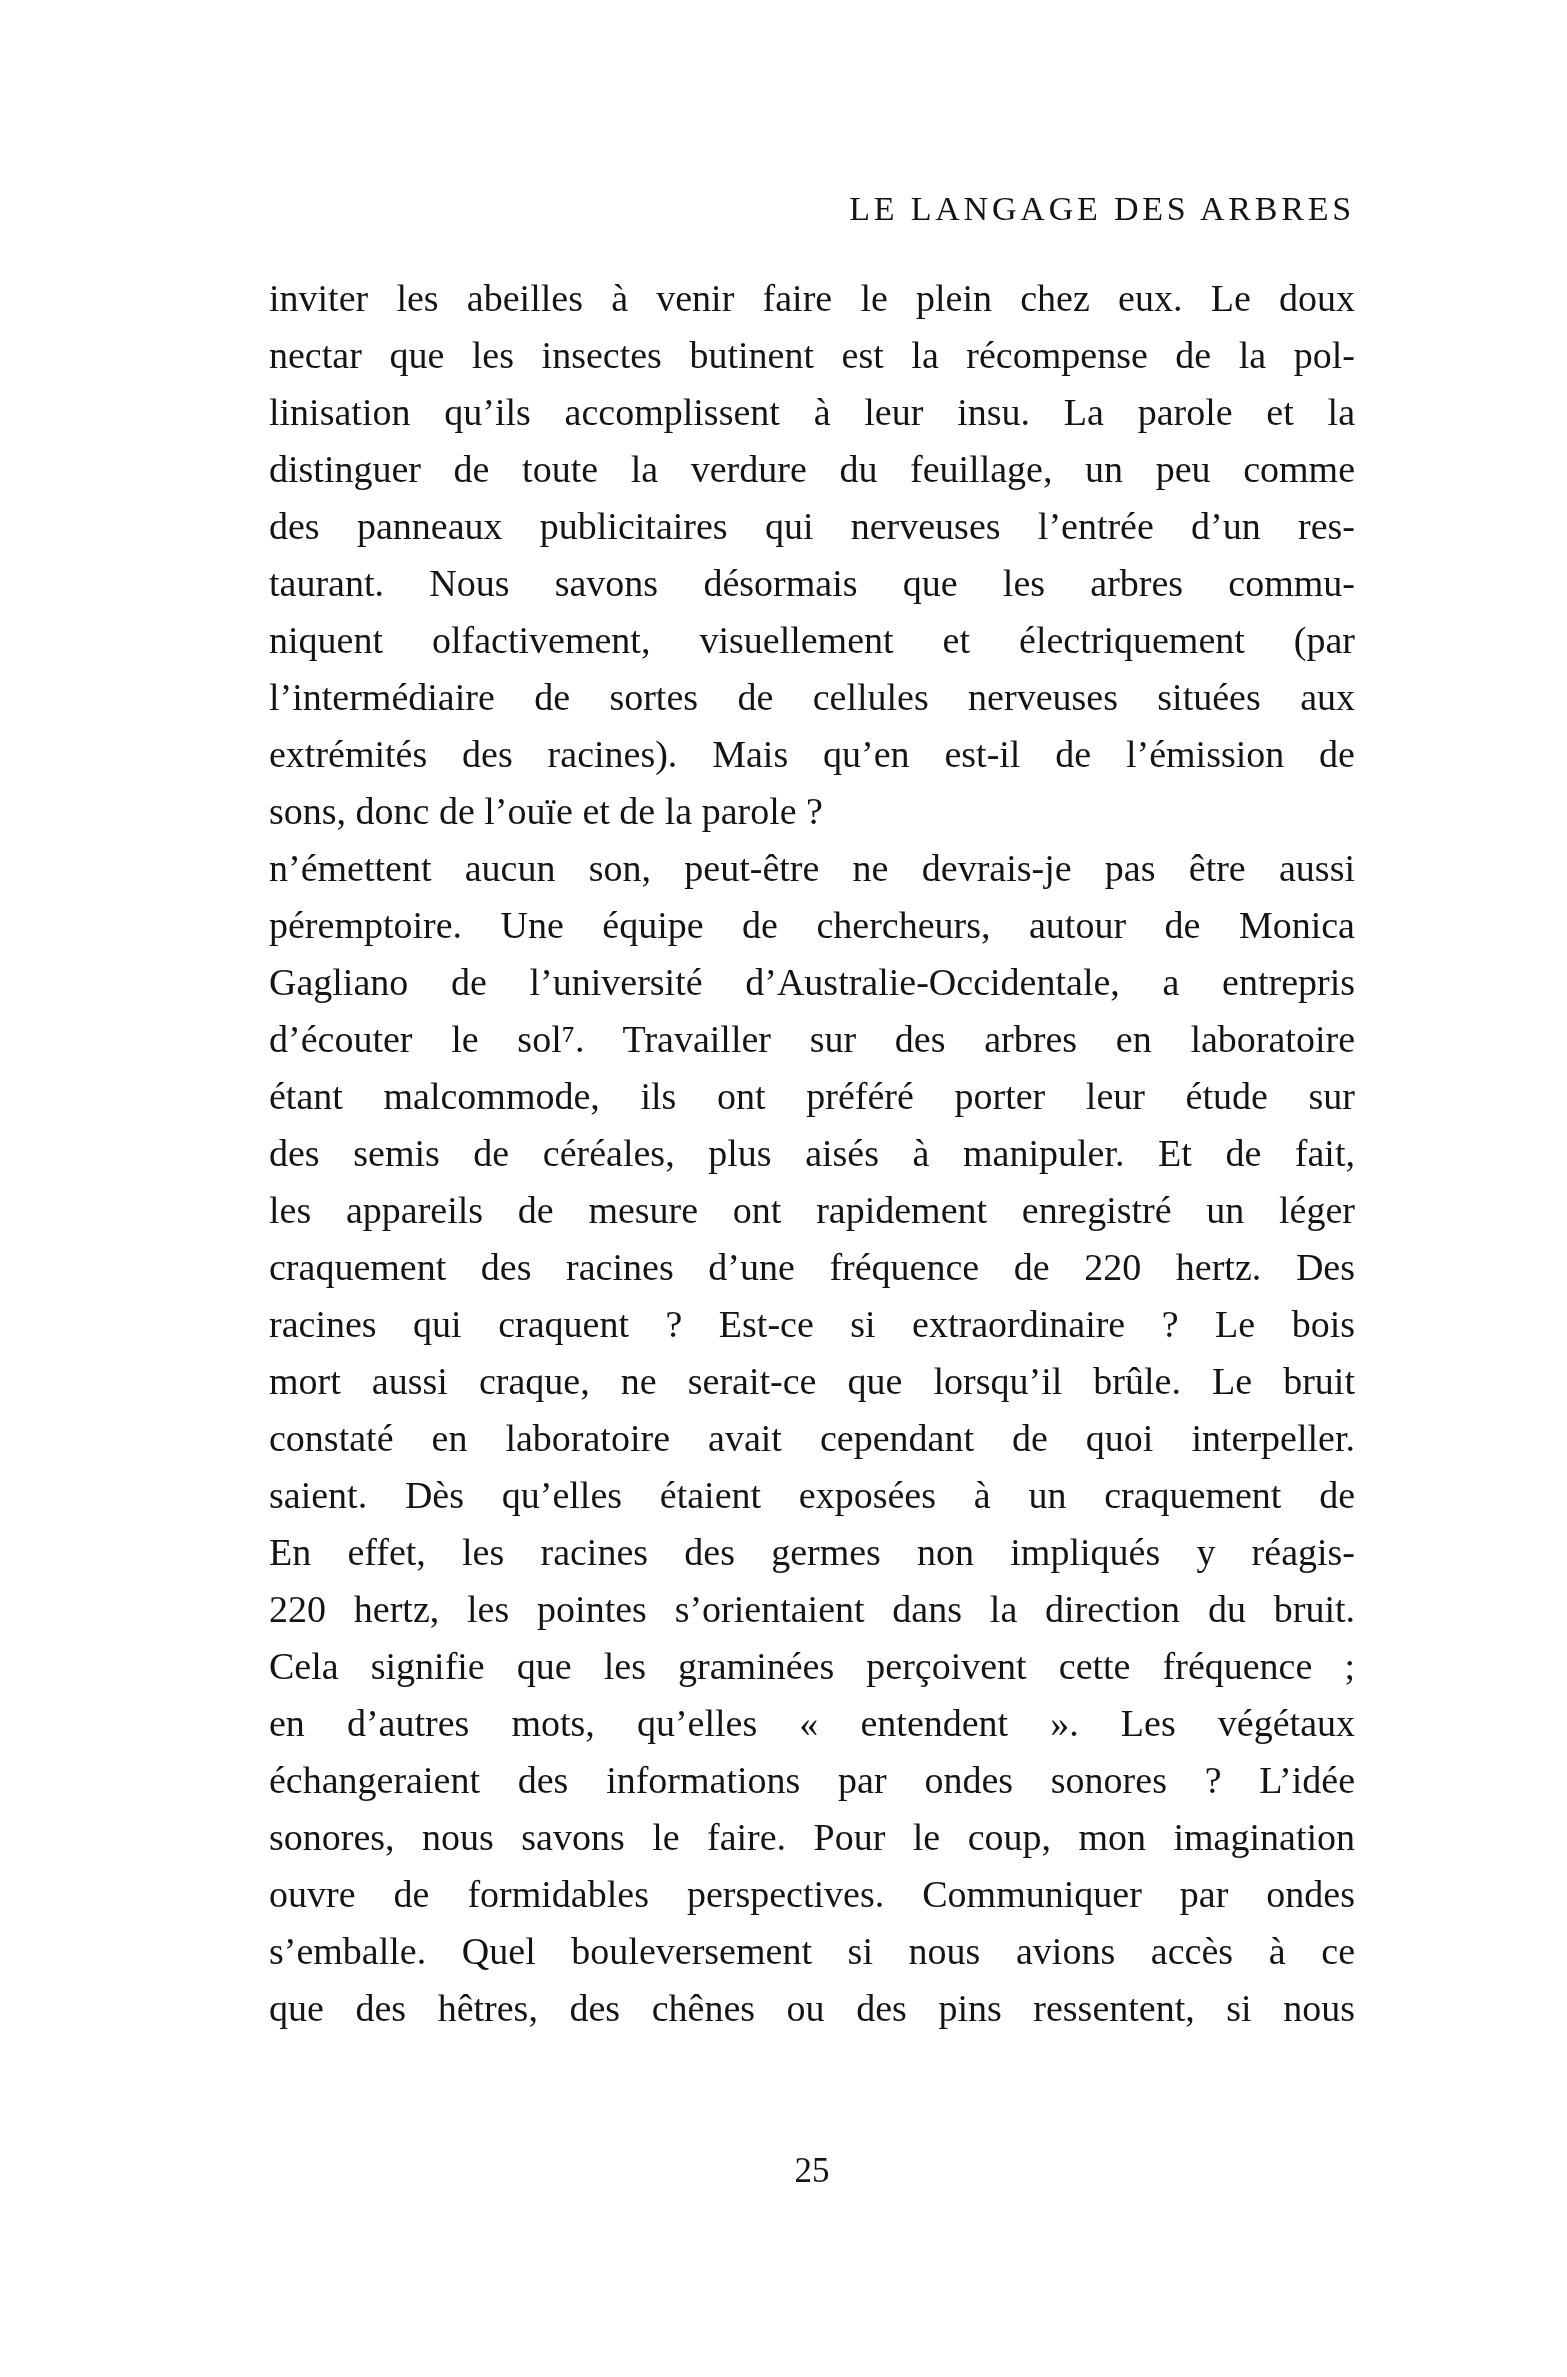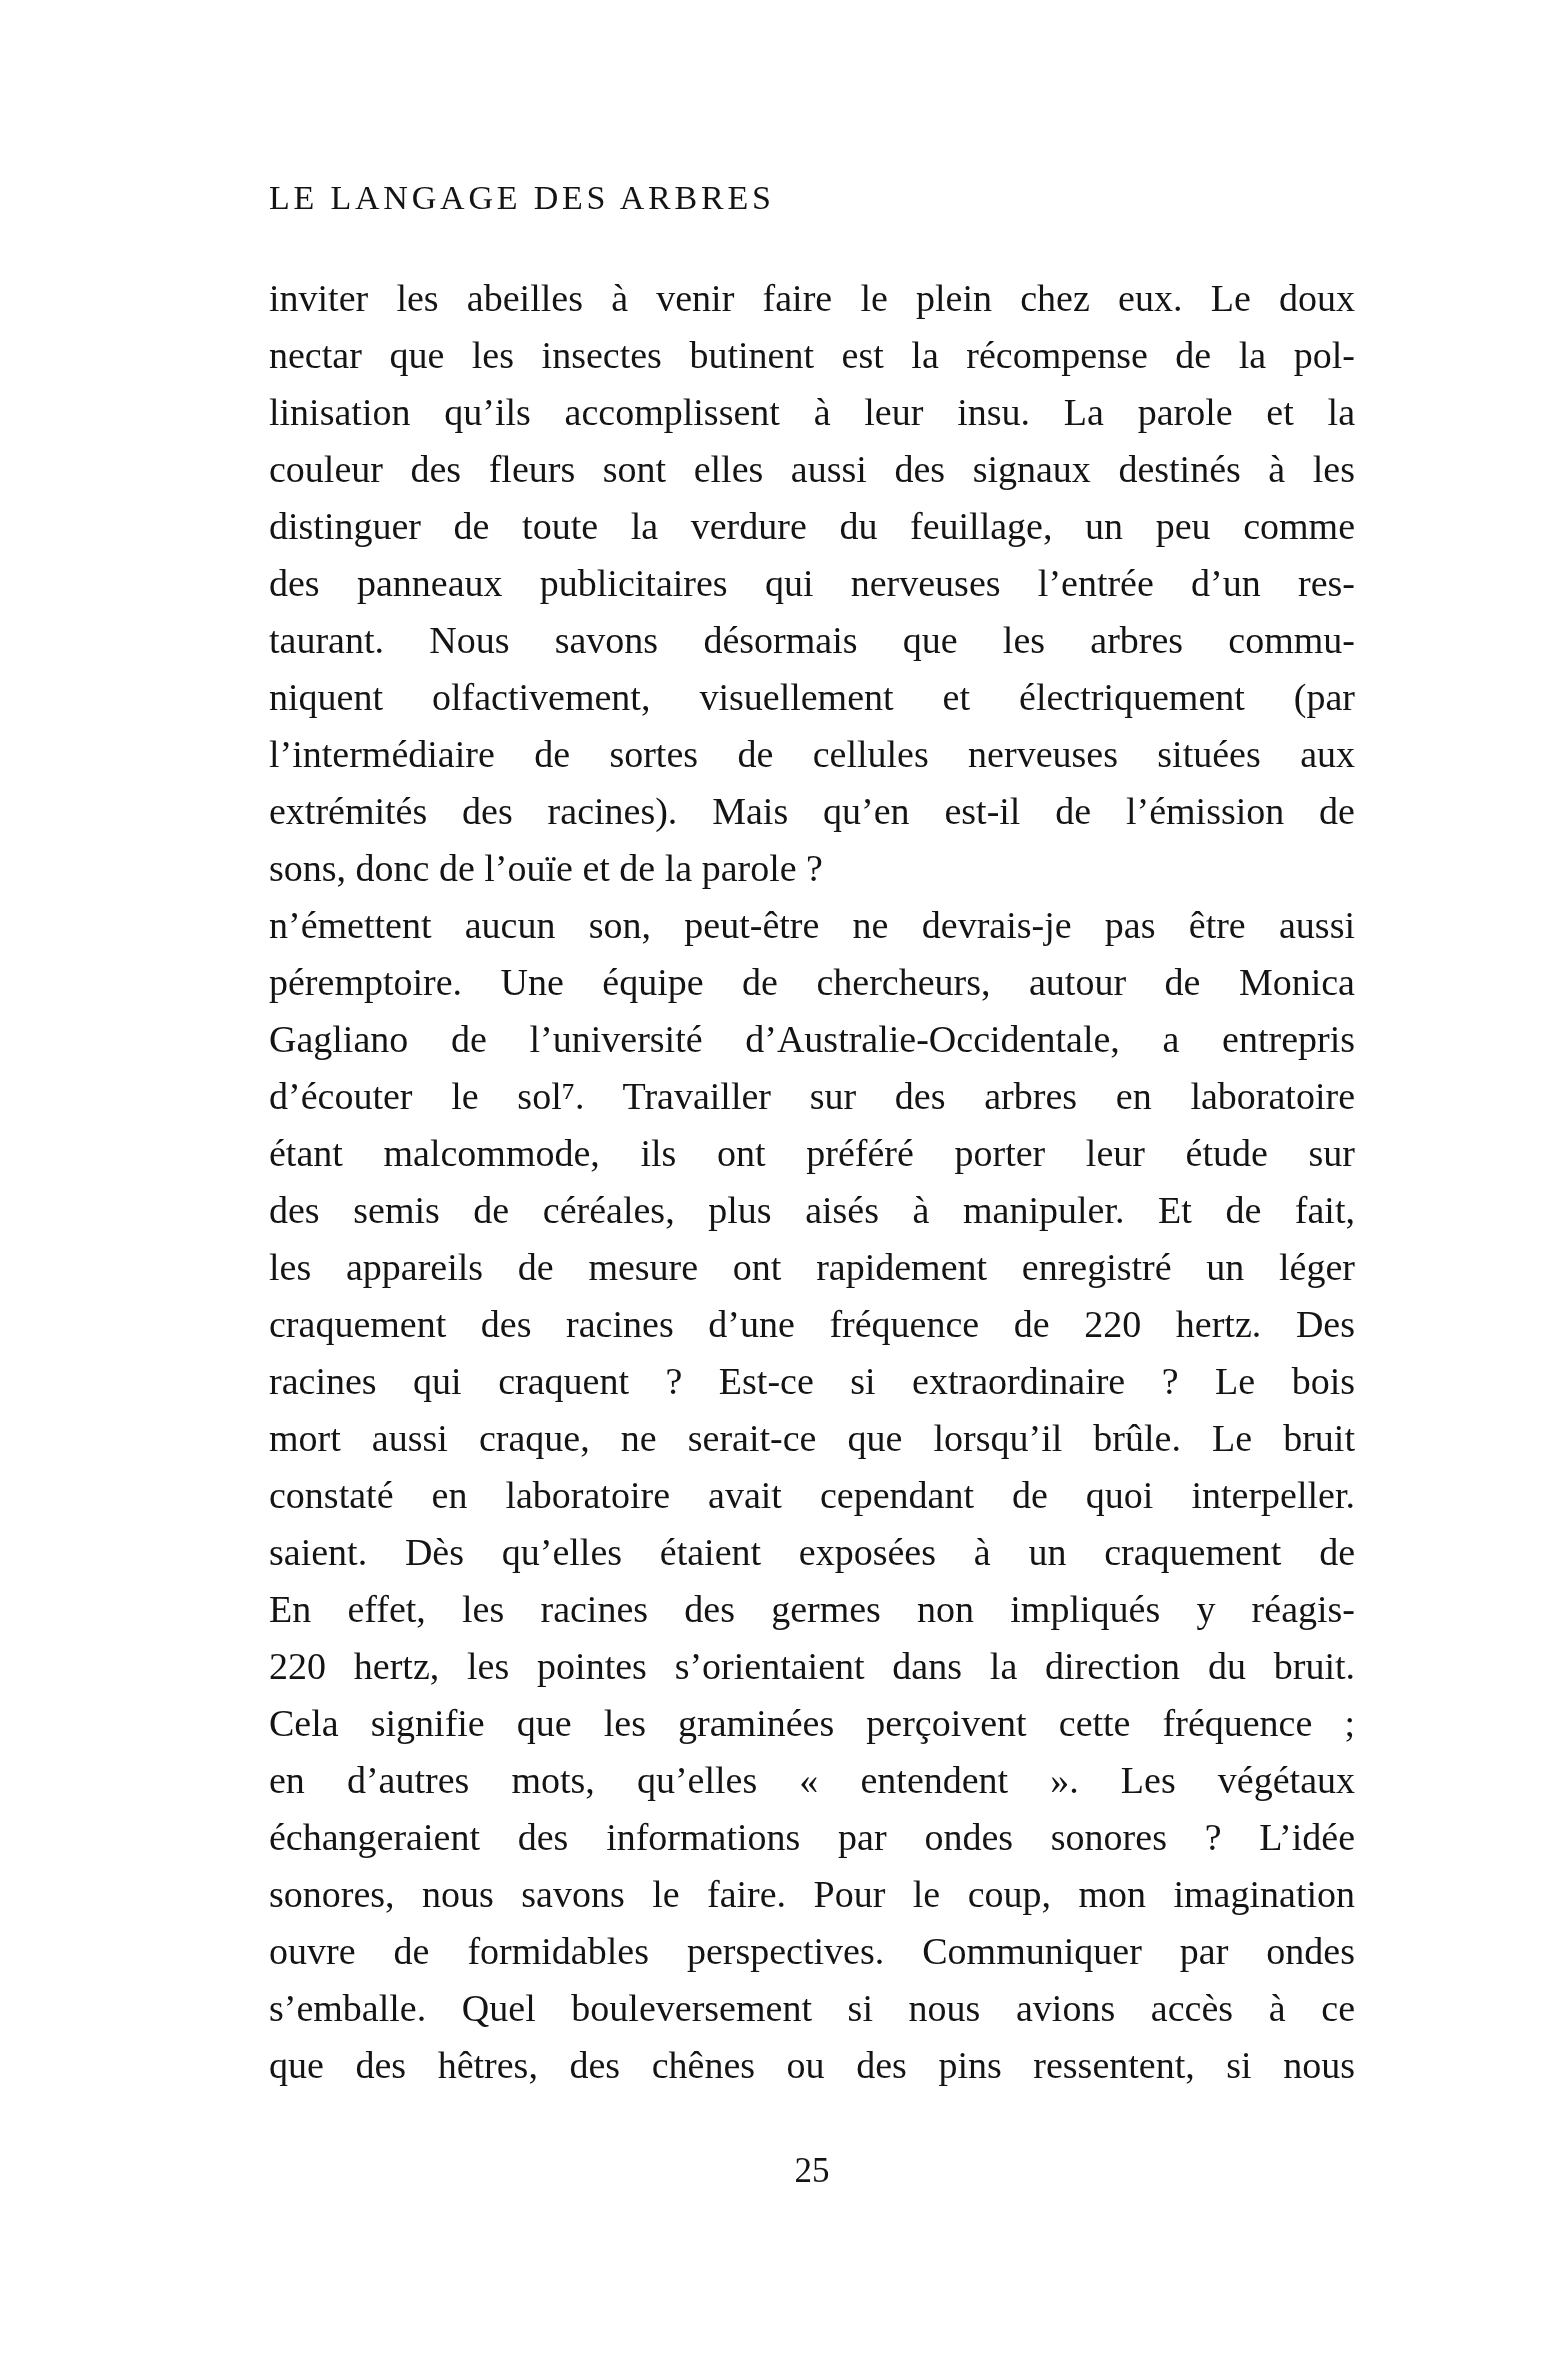"LE LANGAGE DES ARBRES" .running-header { text-align: left -> right; top: 179px -> 190px }
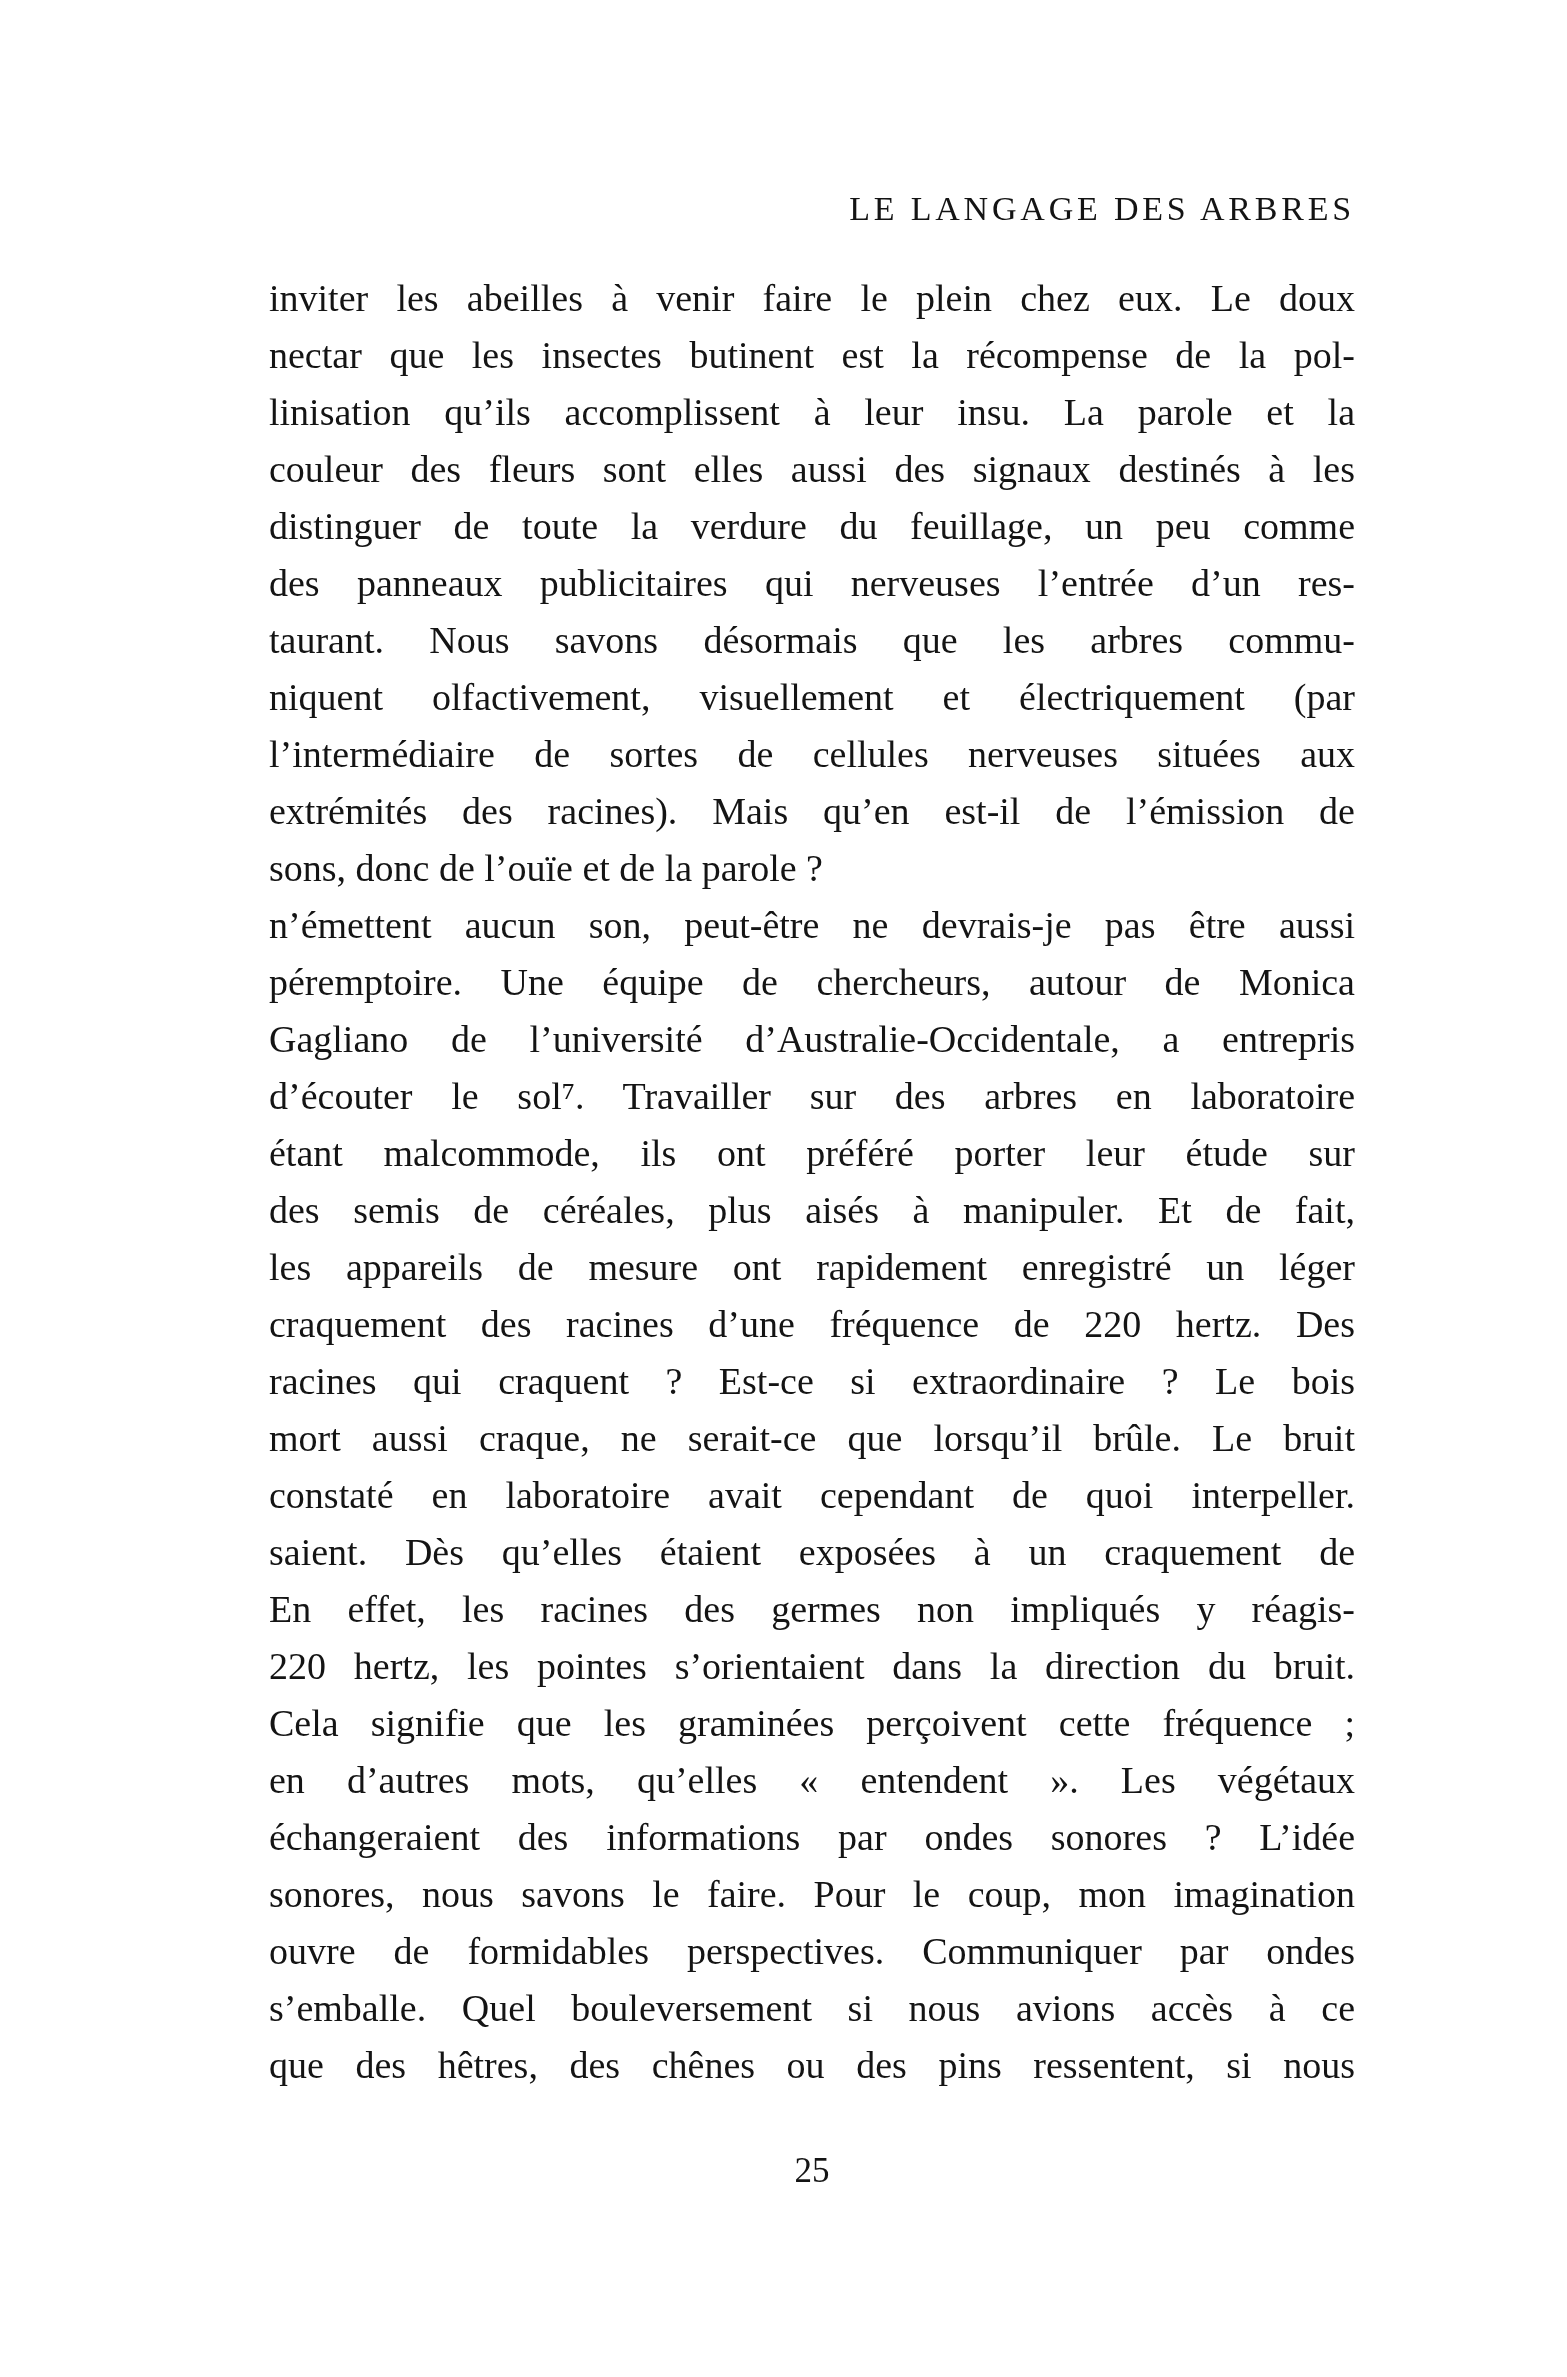"couleur des fleurs sont elles" div.line { html: <div>couleur des fleurs sont elles aussi des signaux destinés à les</div> -> none }
